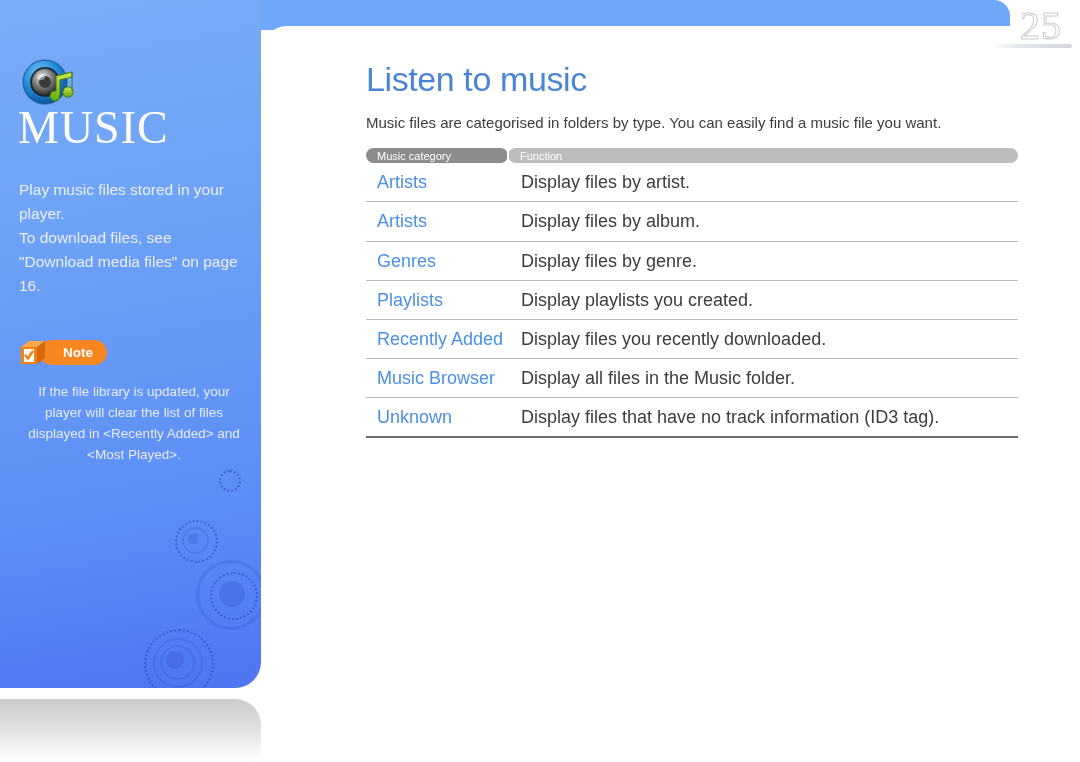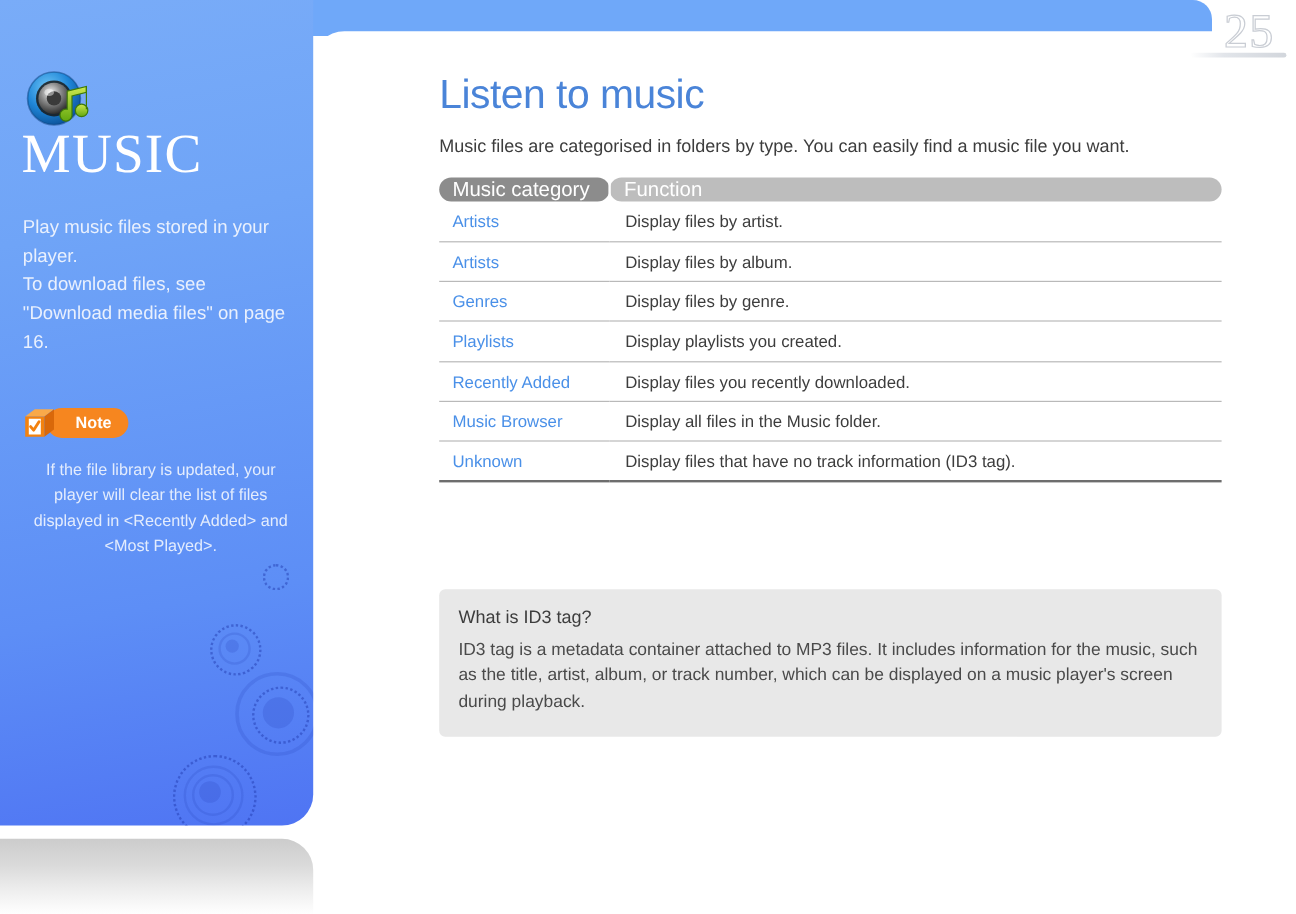"Music category" .cat-table thead th { font-size: 17px -> 11px }
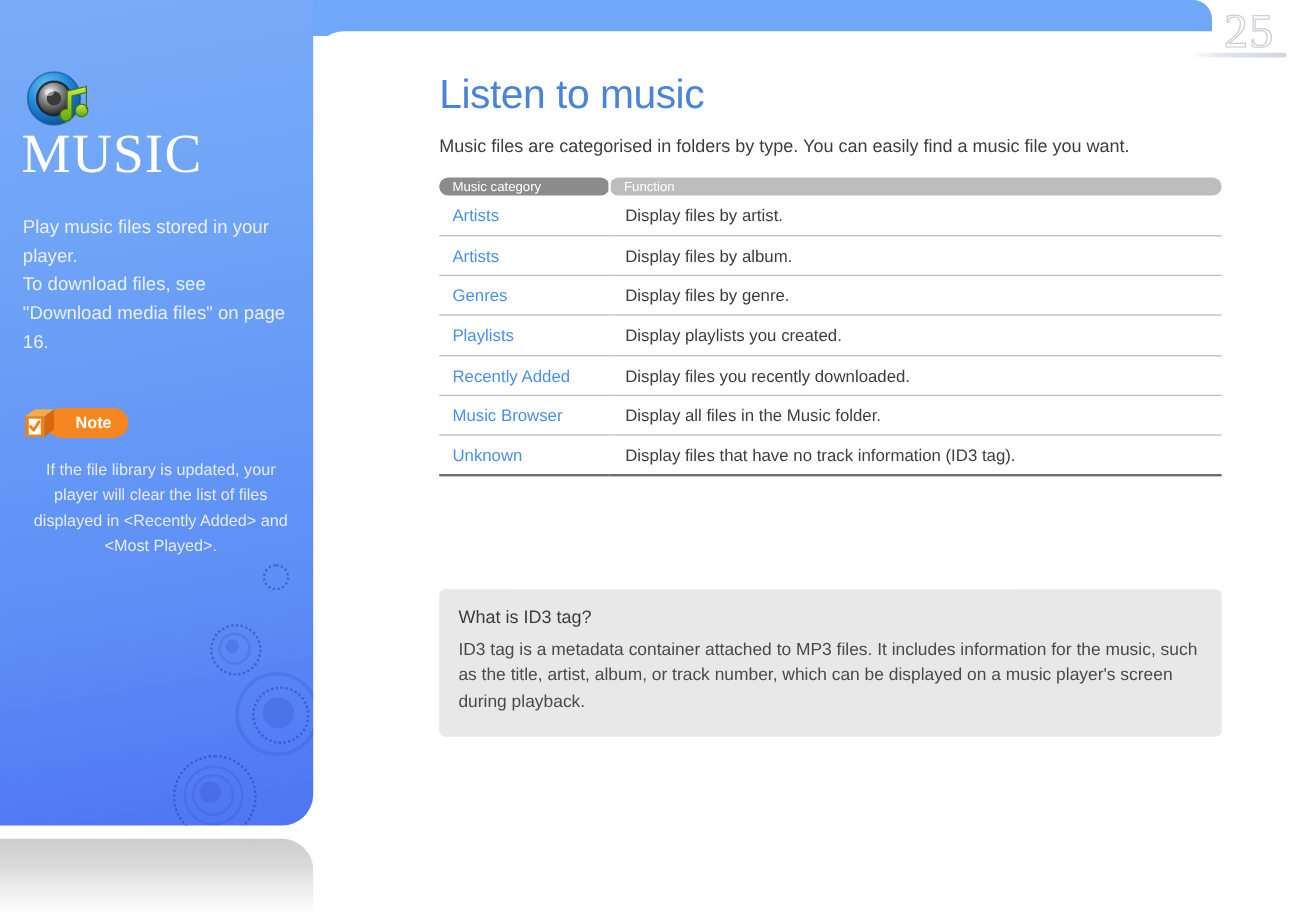"Artists" .cat-table tbody td { font-size: 14px -> 18px }
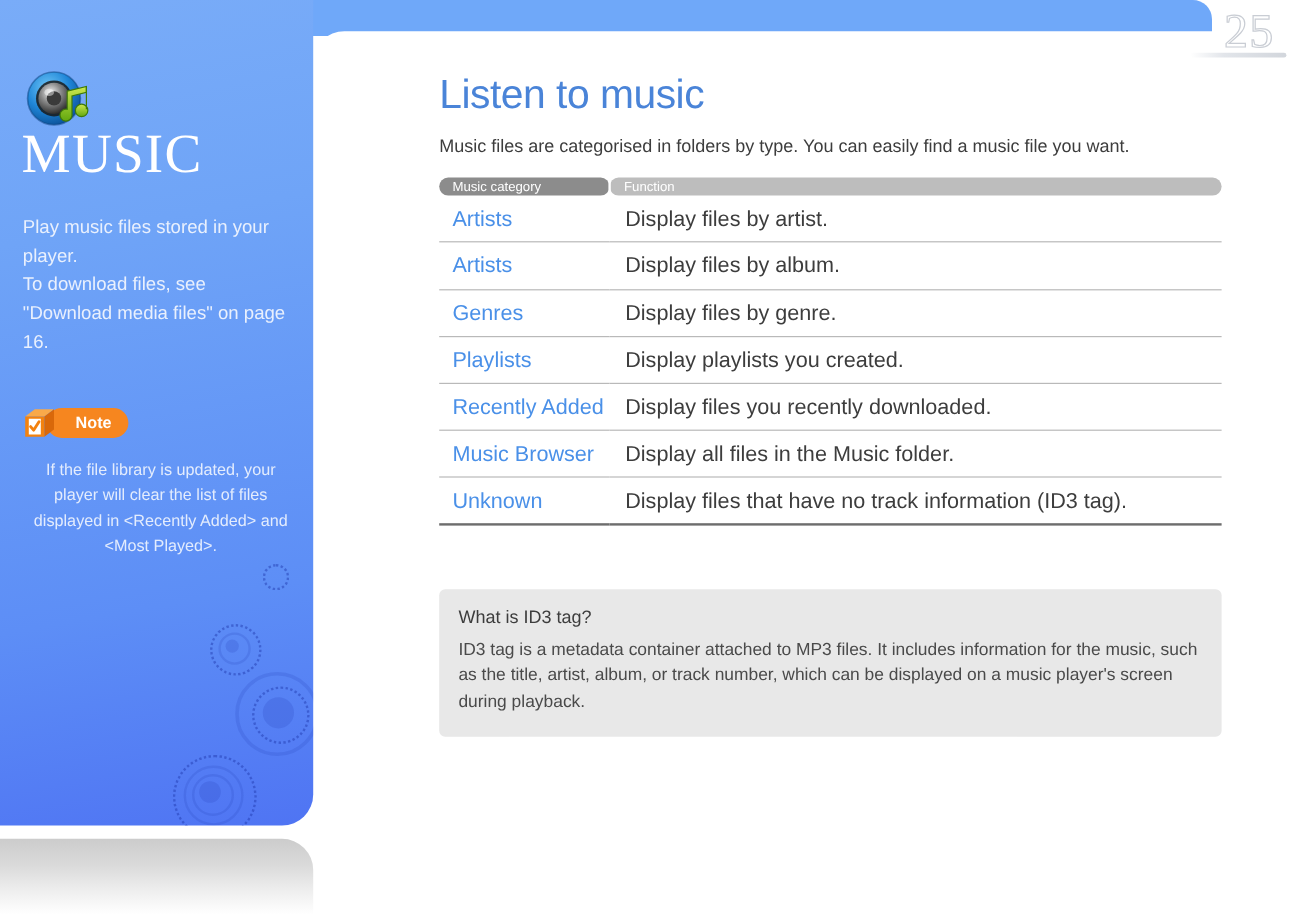"What is ID3 tag?" div.infobox { html: <div> <div>What is ID3 tag?</div> <p>ID3 tag is a metadata container attached to MP3 files. It includes information for the music, such as the title, artist, album, or track number, which can be displayed on a music player's screen during playback.</p> </div> -> none }
